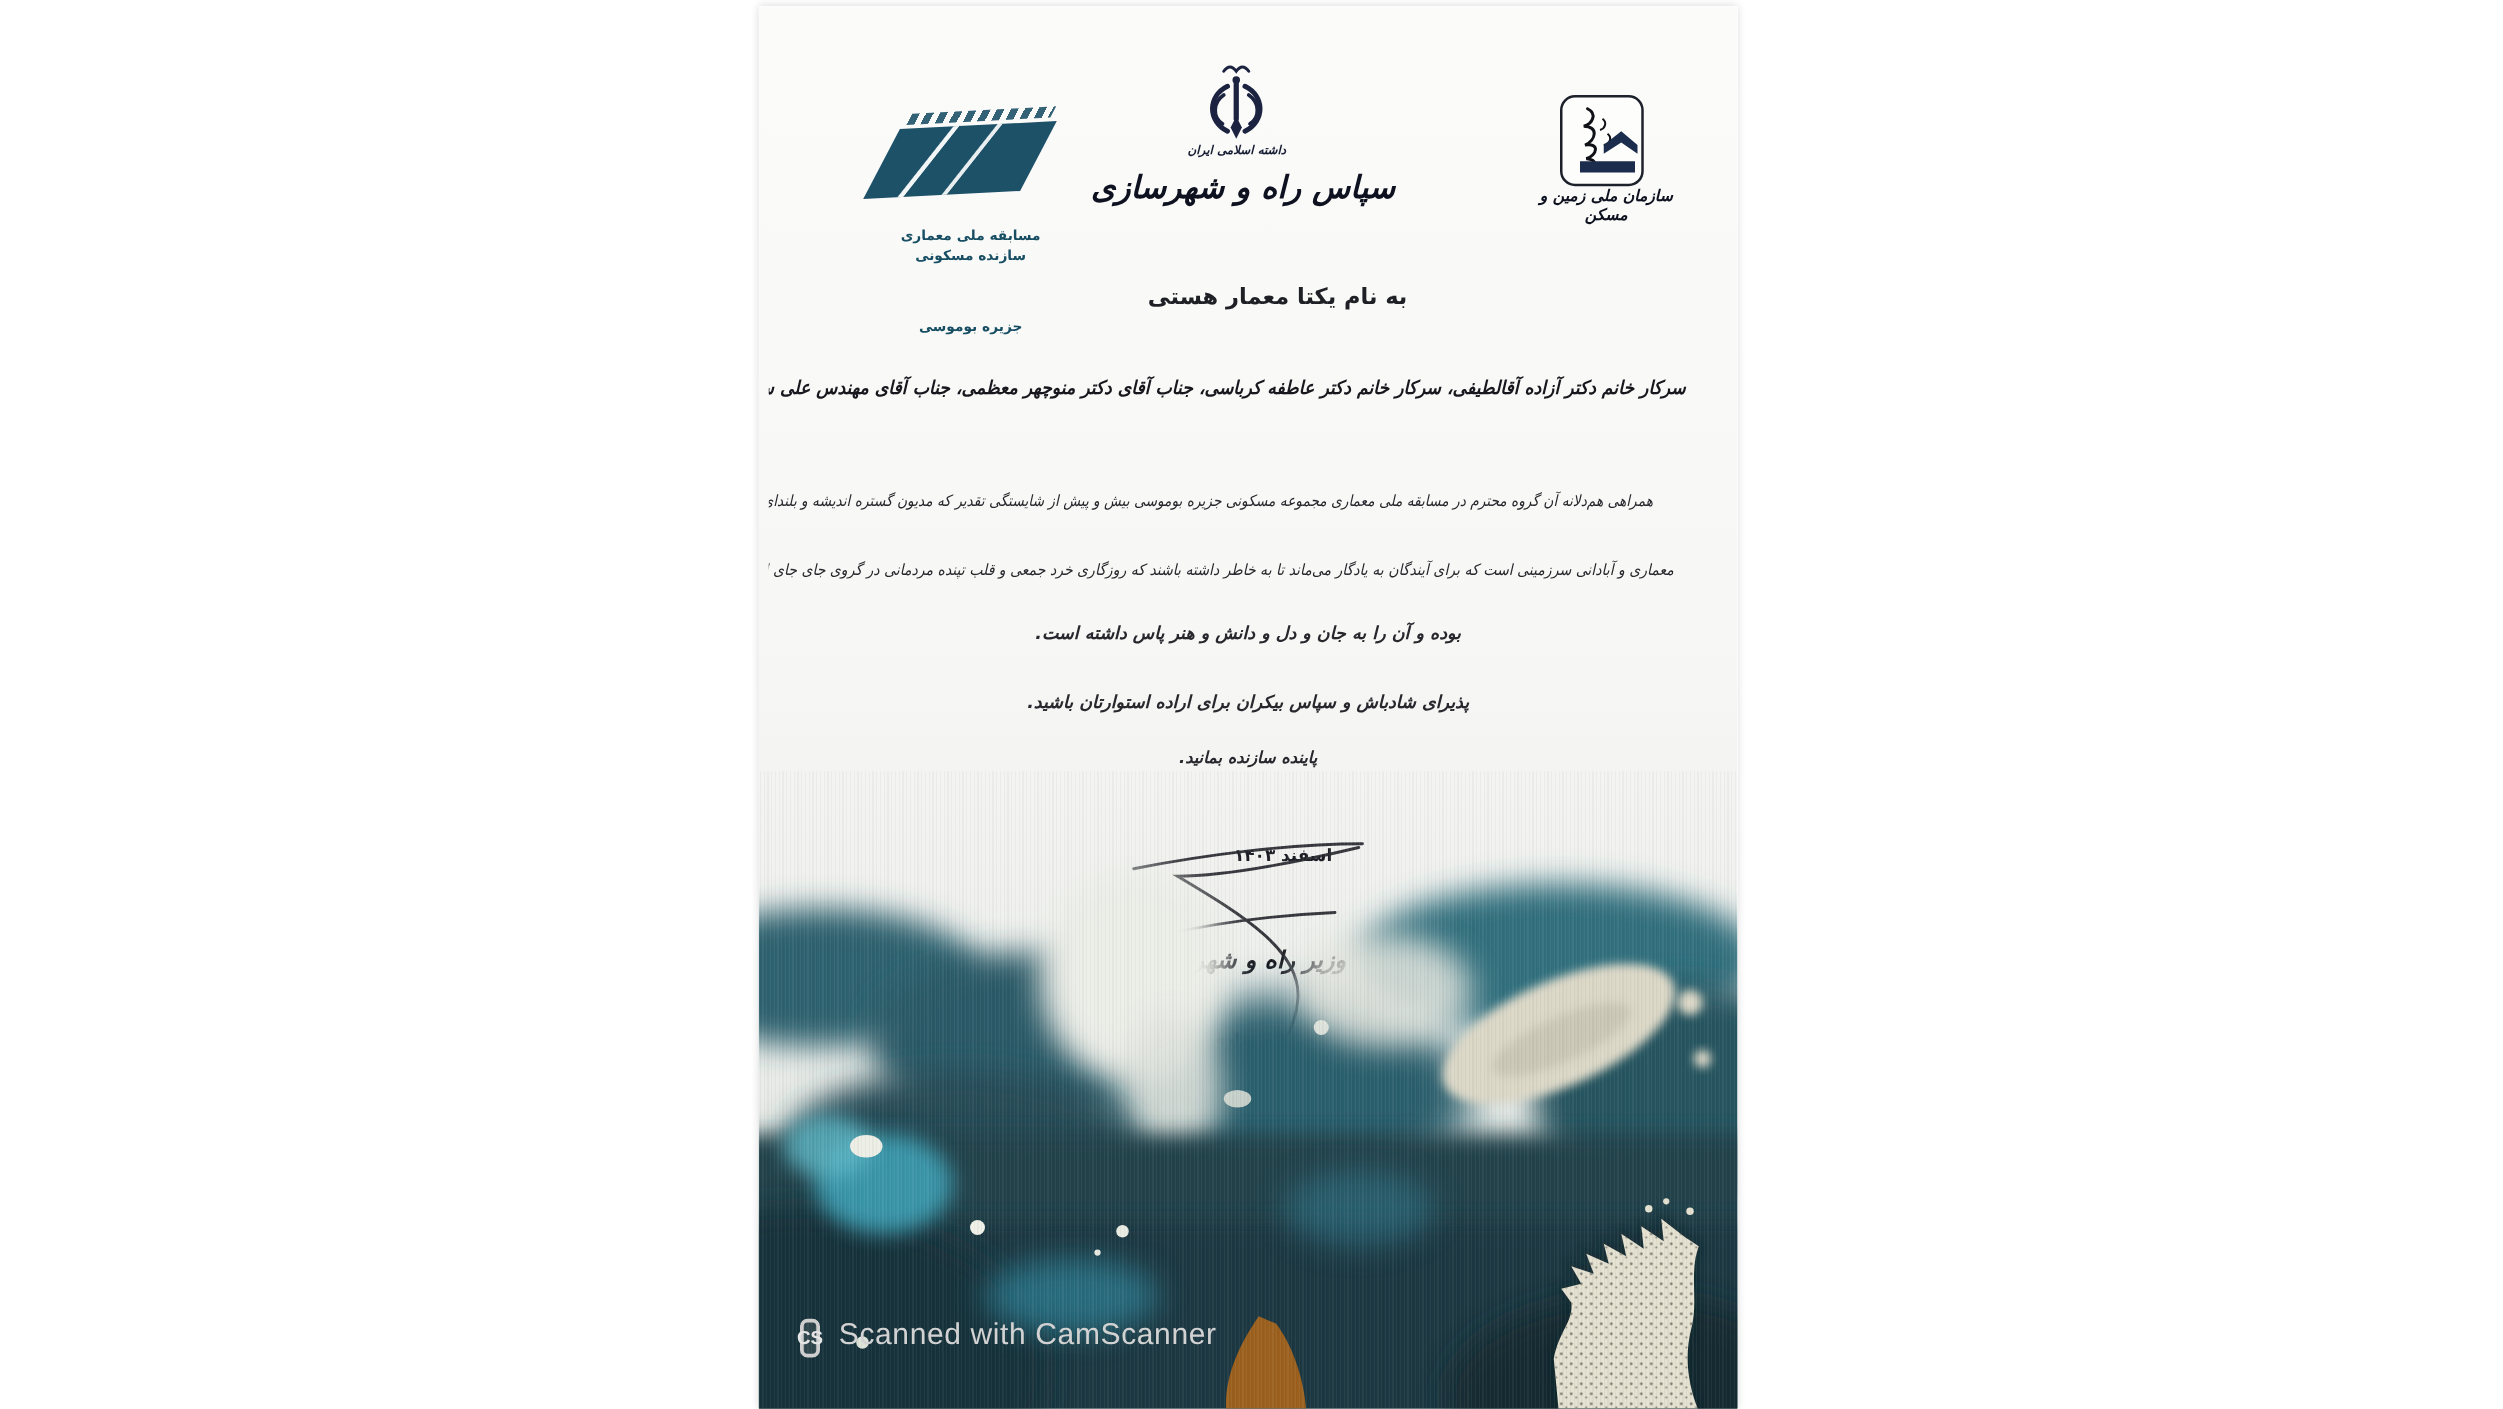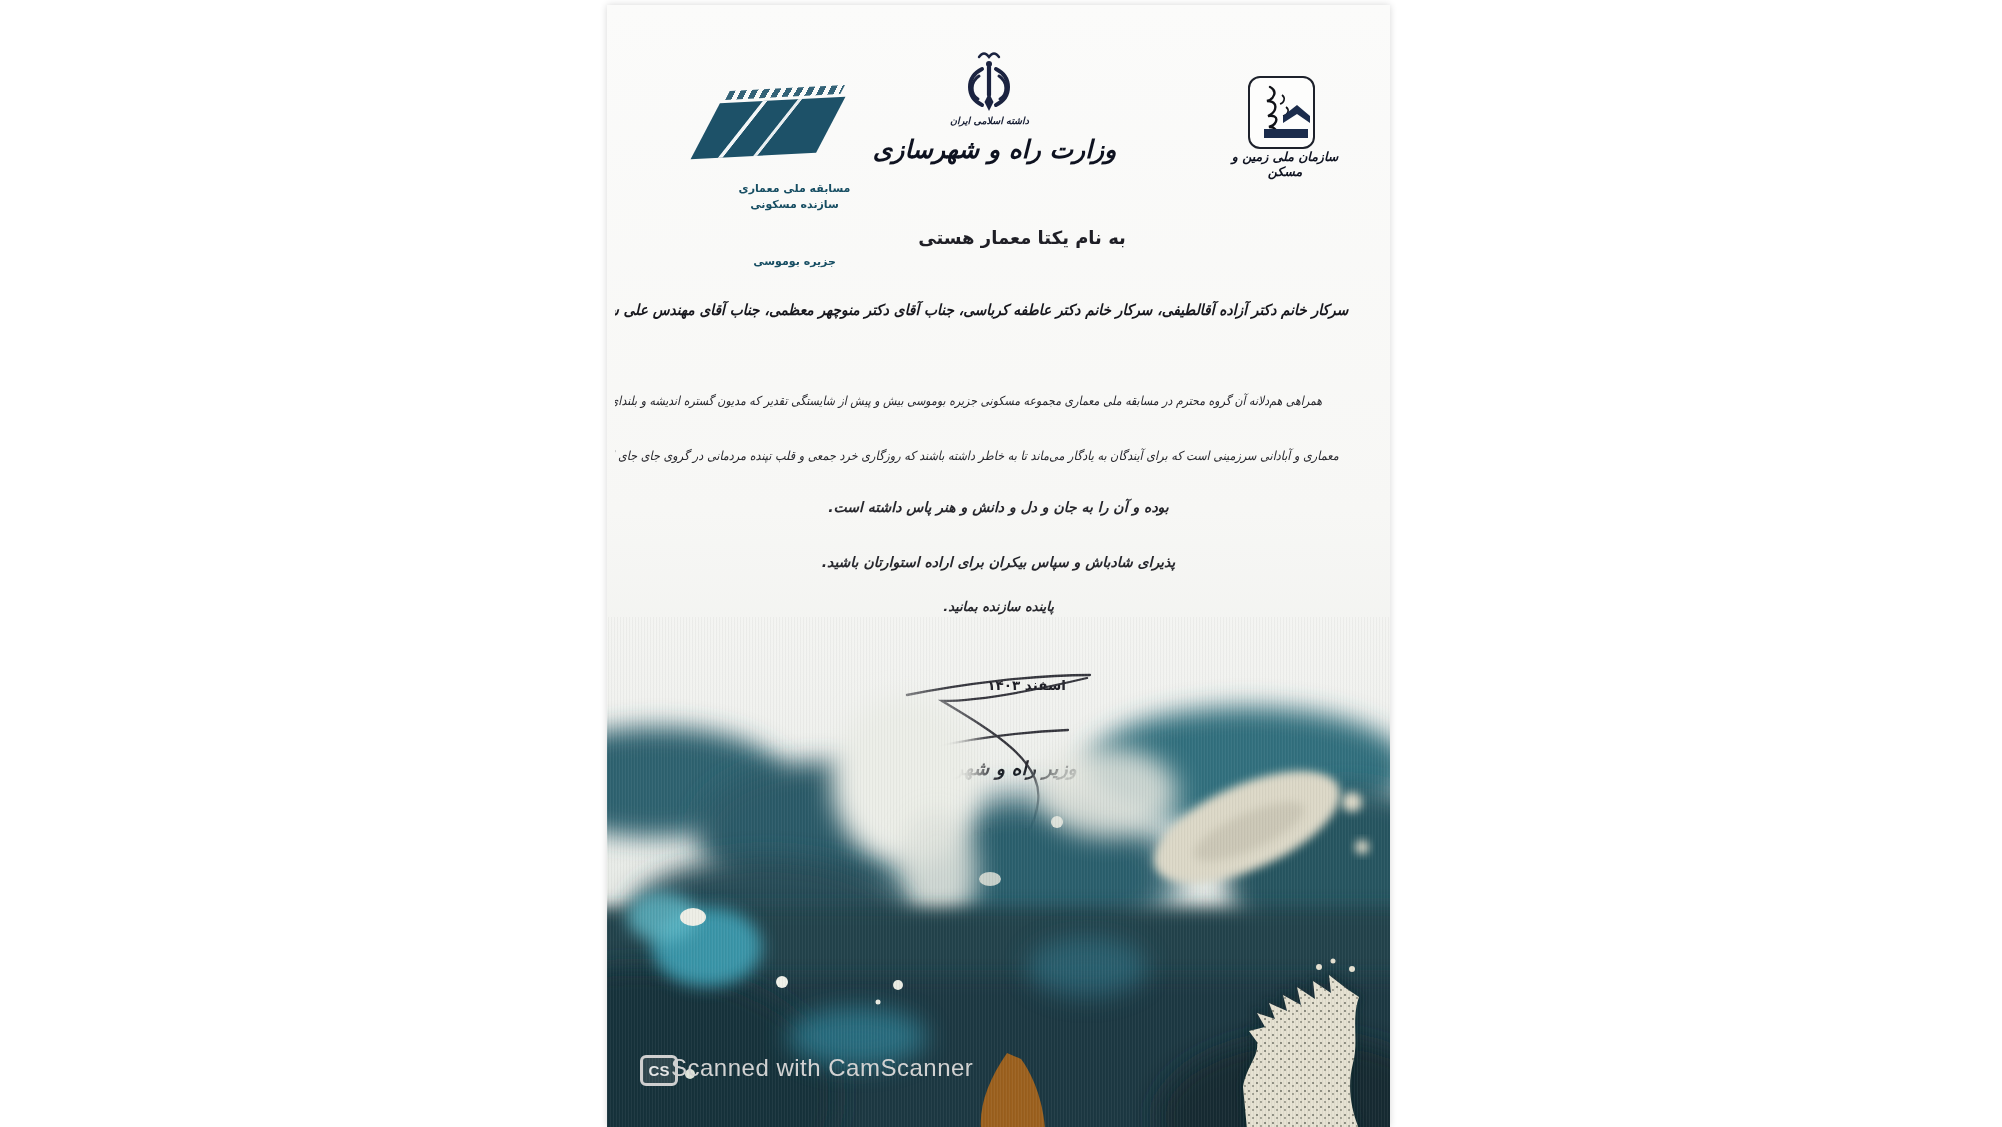"وزارت راه و شهرسازی" div.abs { text: وزارت -> سپاس }
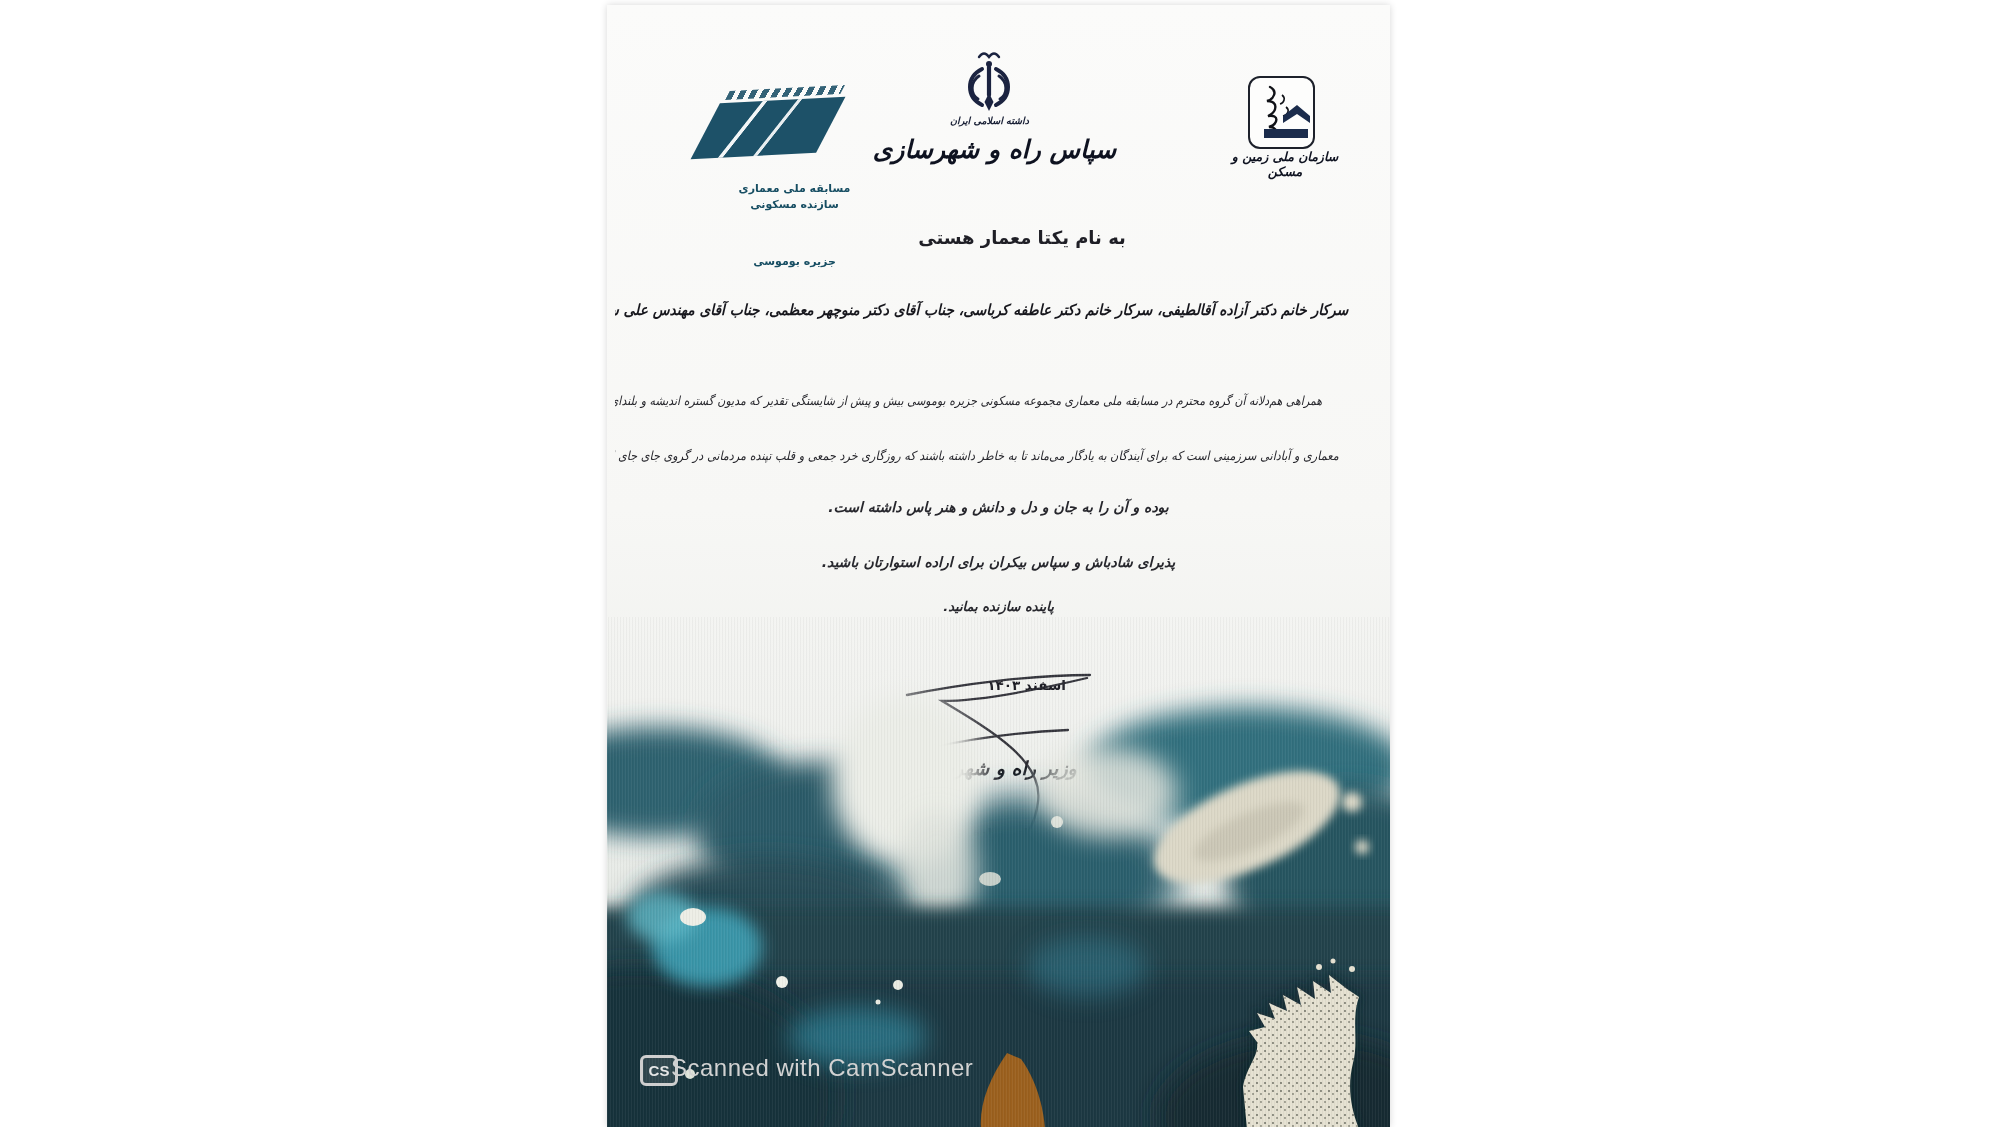"مسابقه ملی معماری" .ltext { left: 110px -> 92px }
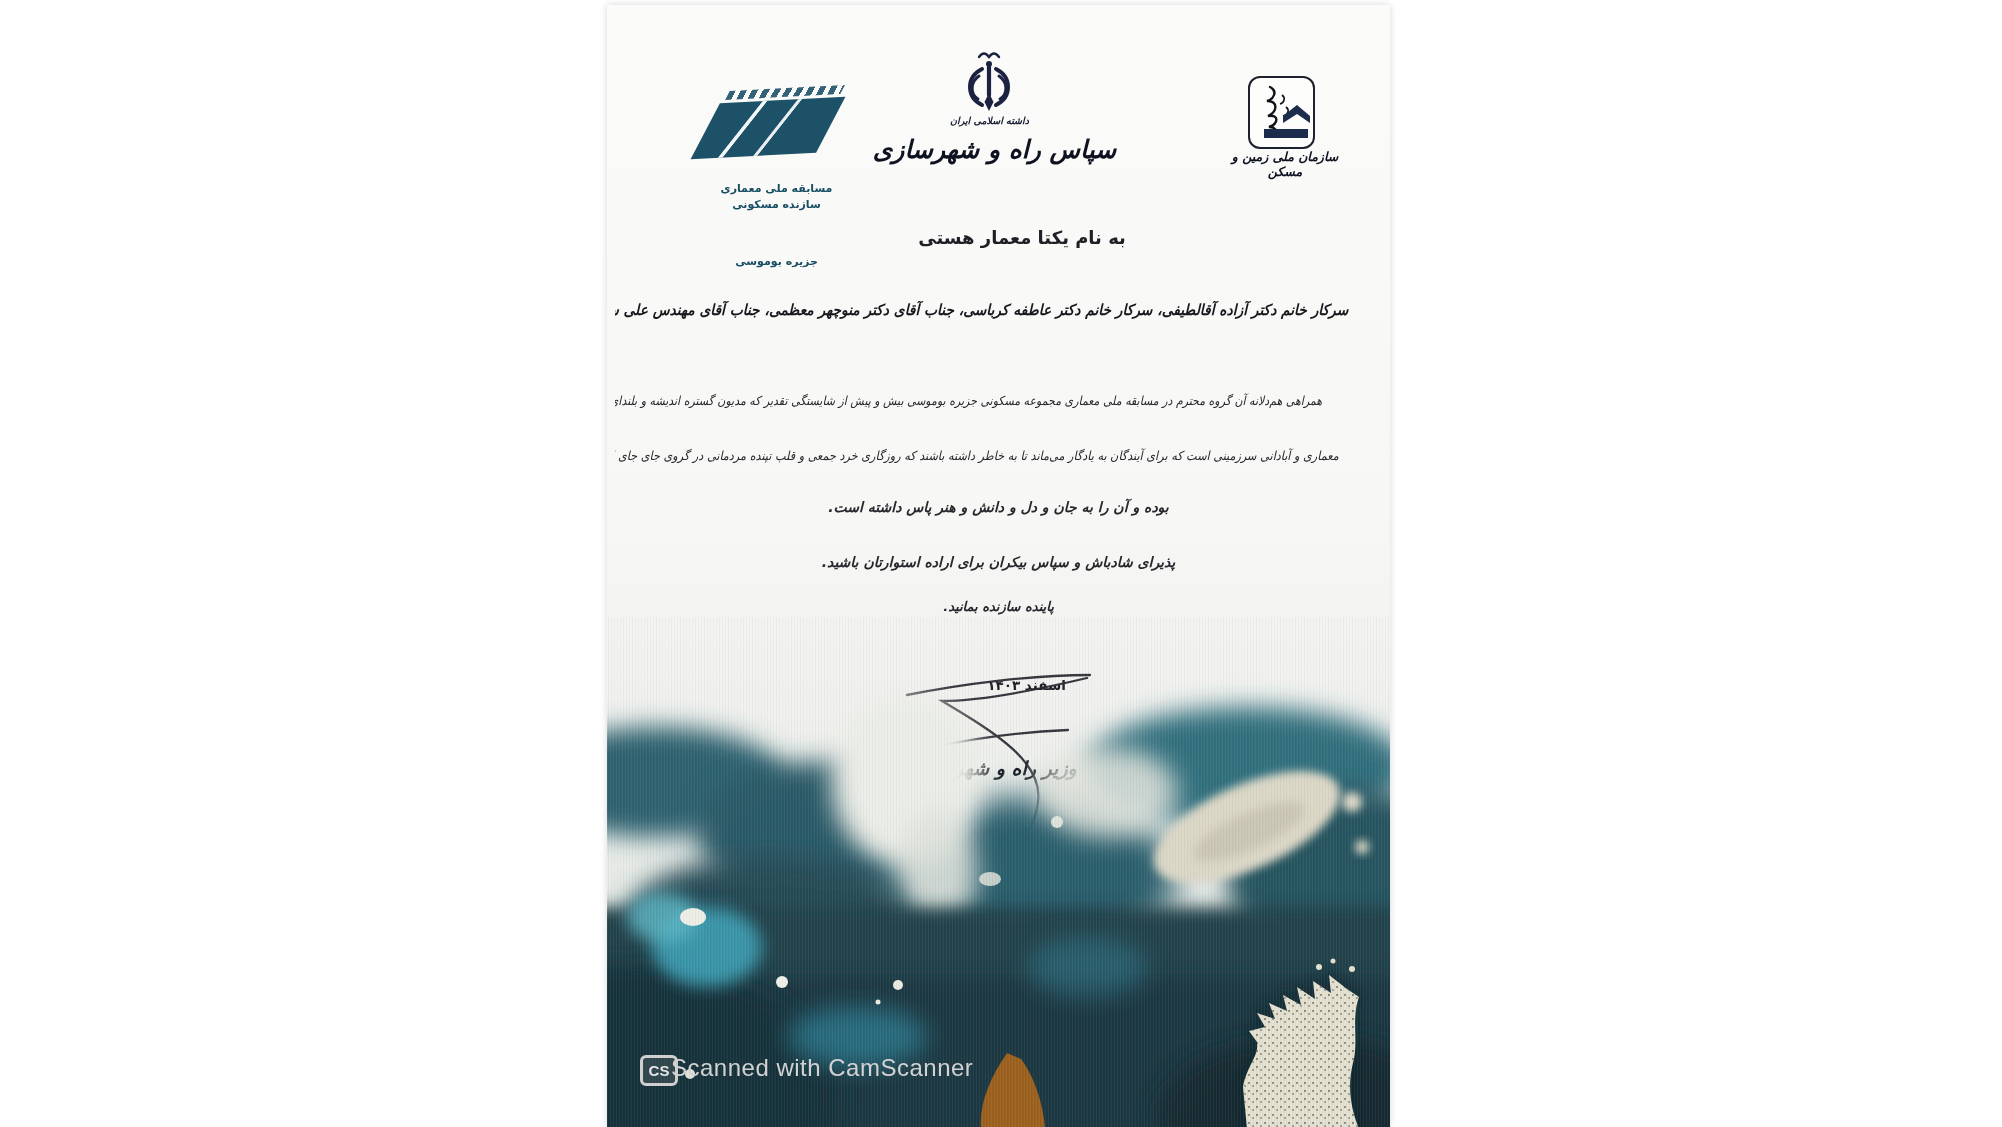"CS" .csbox { width: 38px -> 16px }
